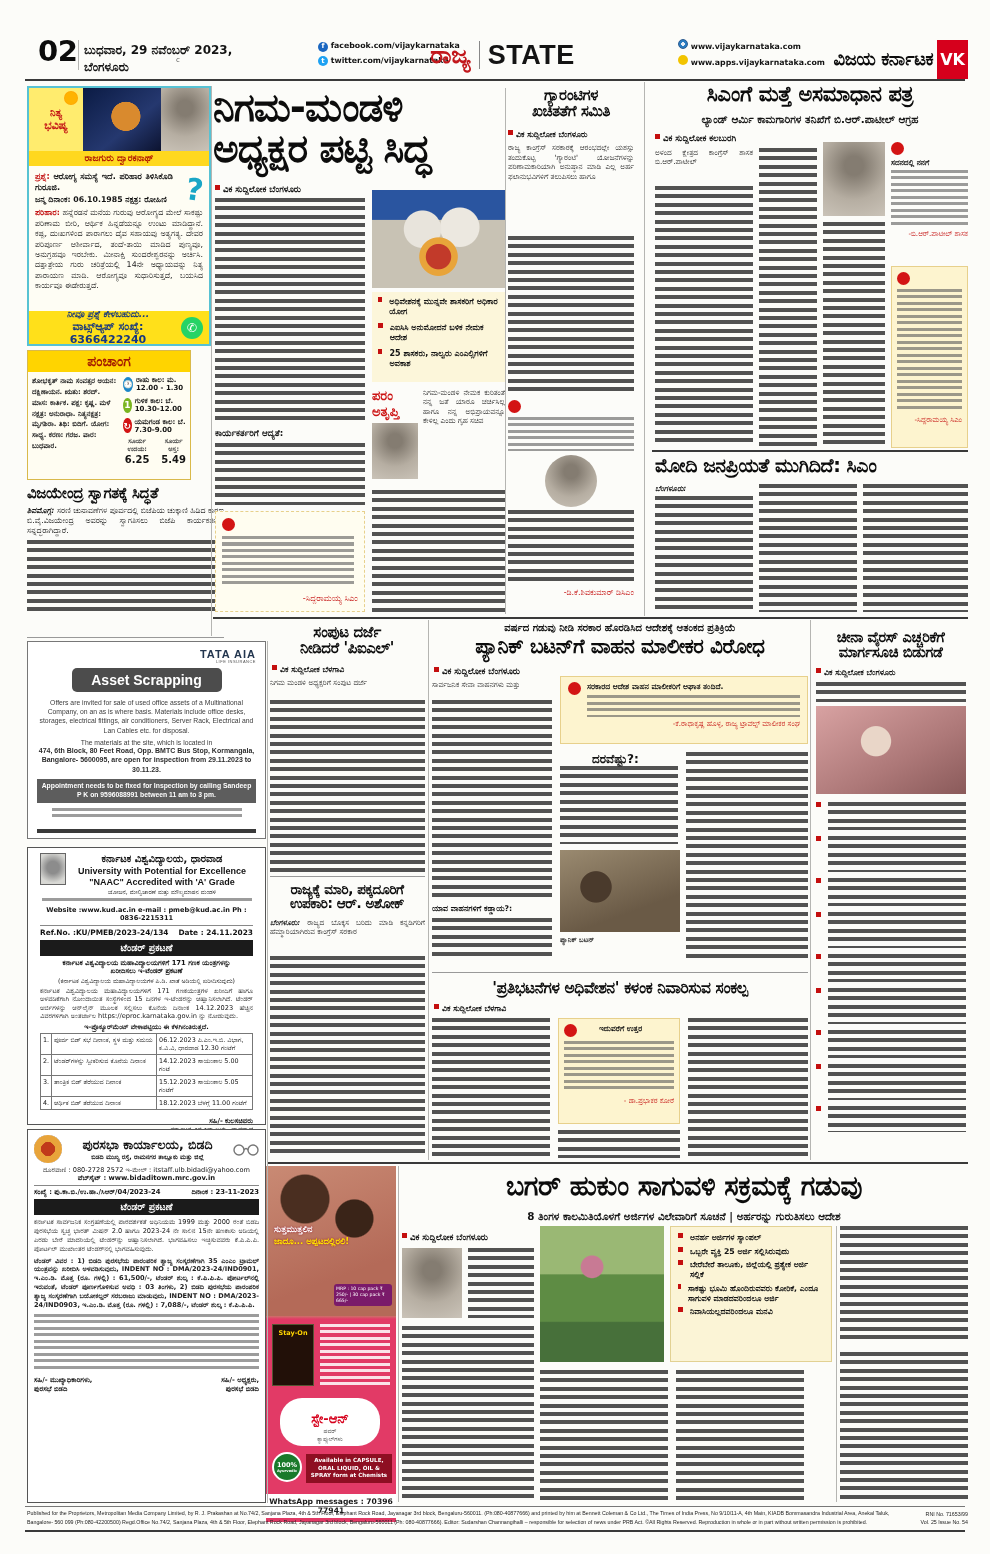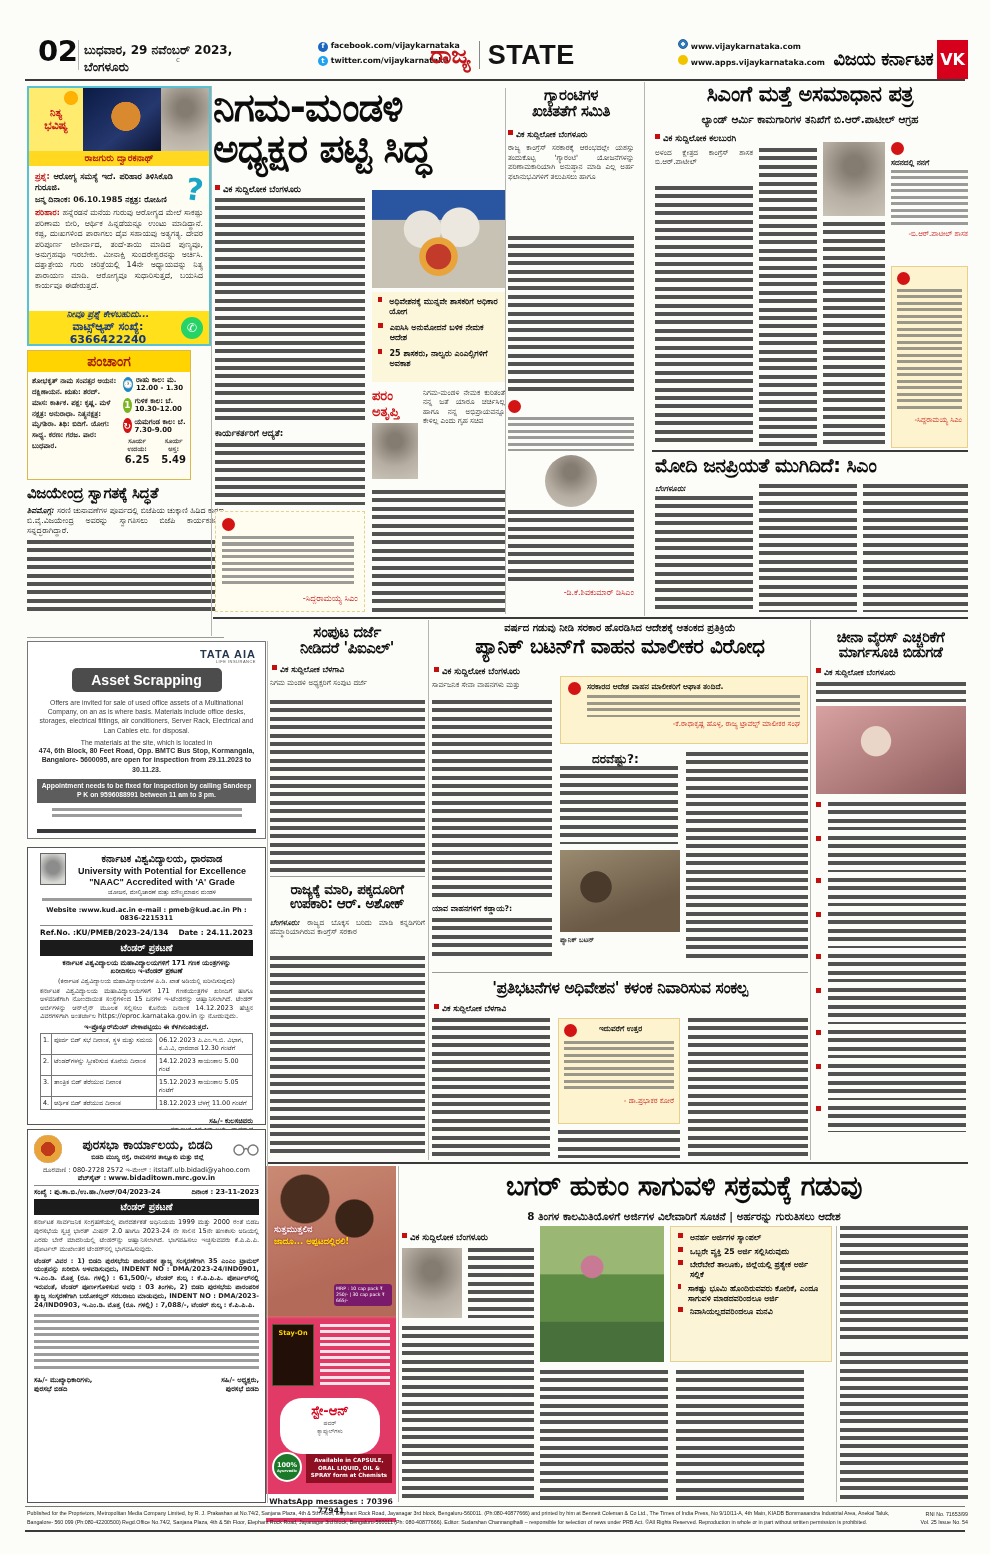"ಸ್ಟೇ-ಆನ್" div.abs { height: 56px -> 48px; padding-top: 5px -> 13px }
